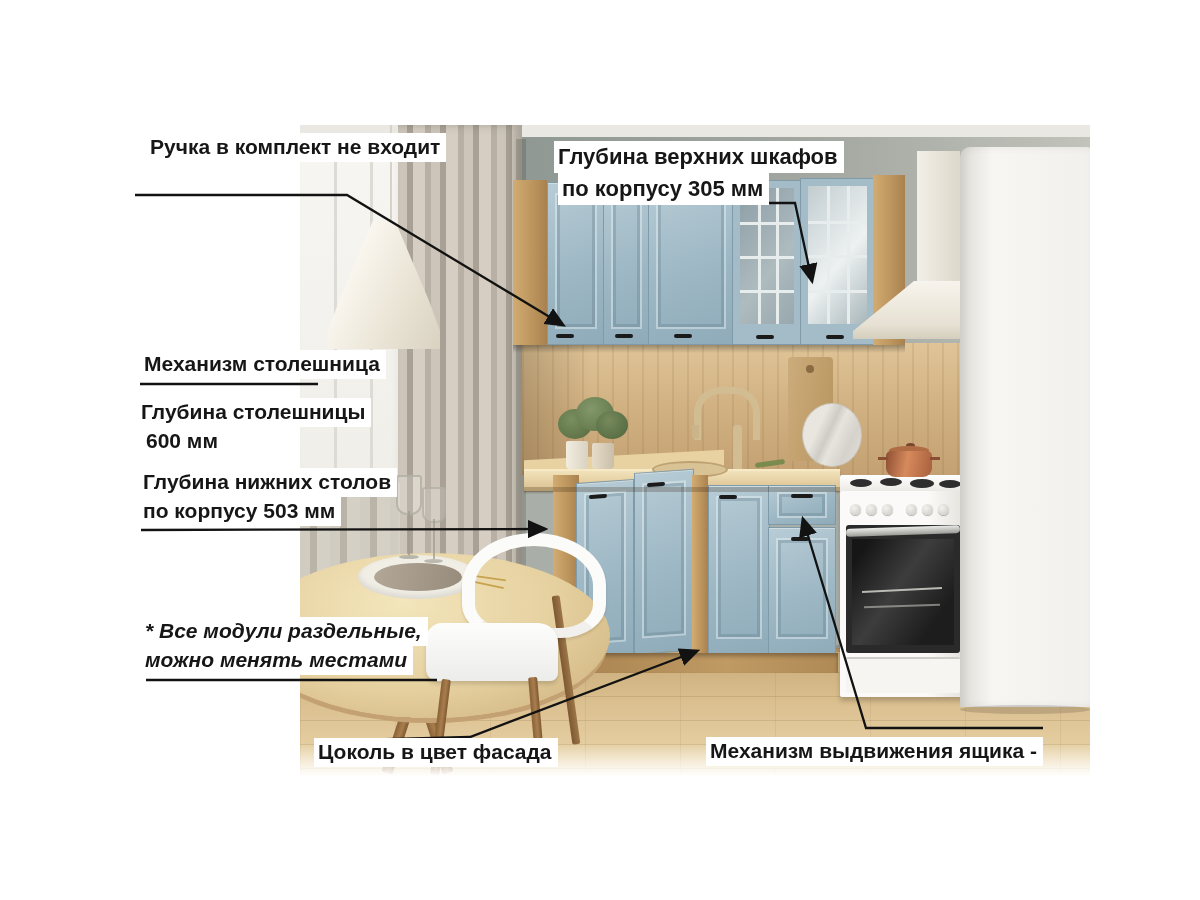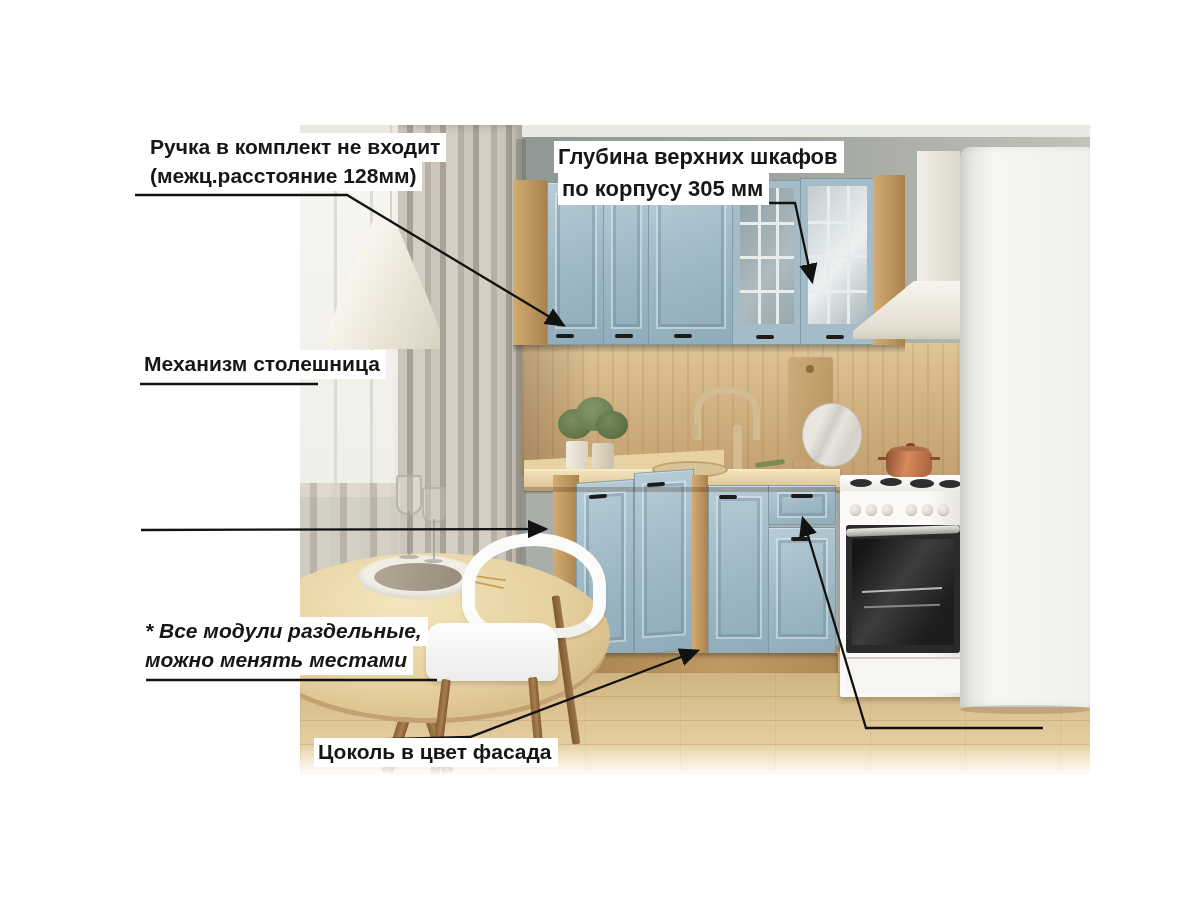"(межц.расстояние 128мм)" span { html: <span>(межц.расстояние 128мм)</span> -> none }
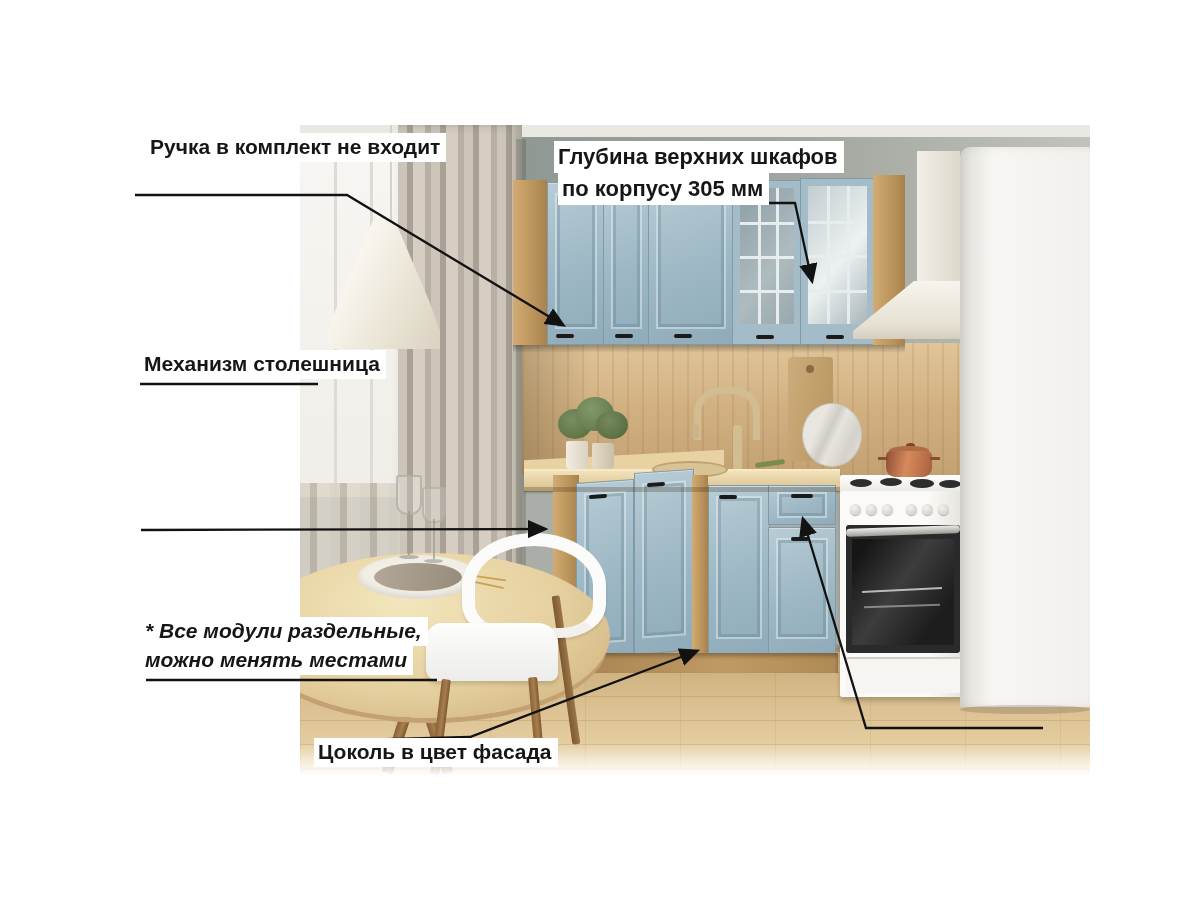"Глубина столешницы" div.lbl { html: none -> <div> <span>Глубина столешницы</span><br> <span>600 мм</span> </div> }
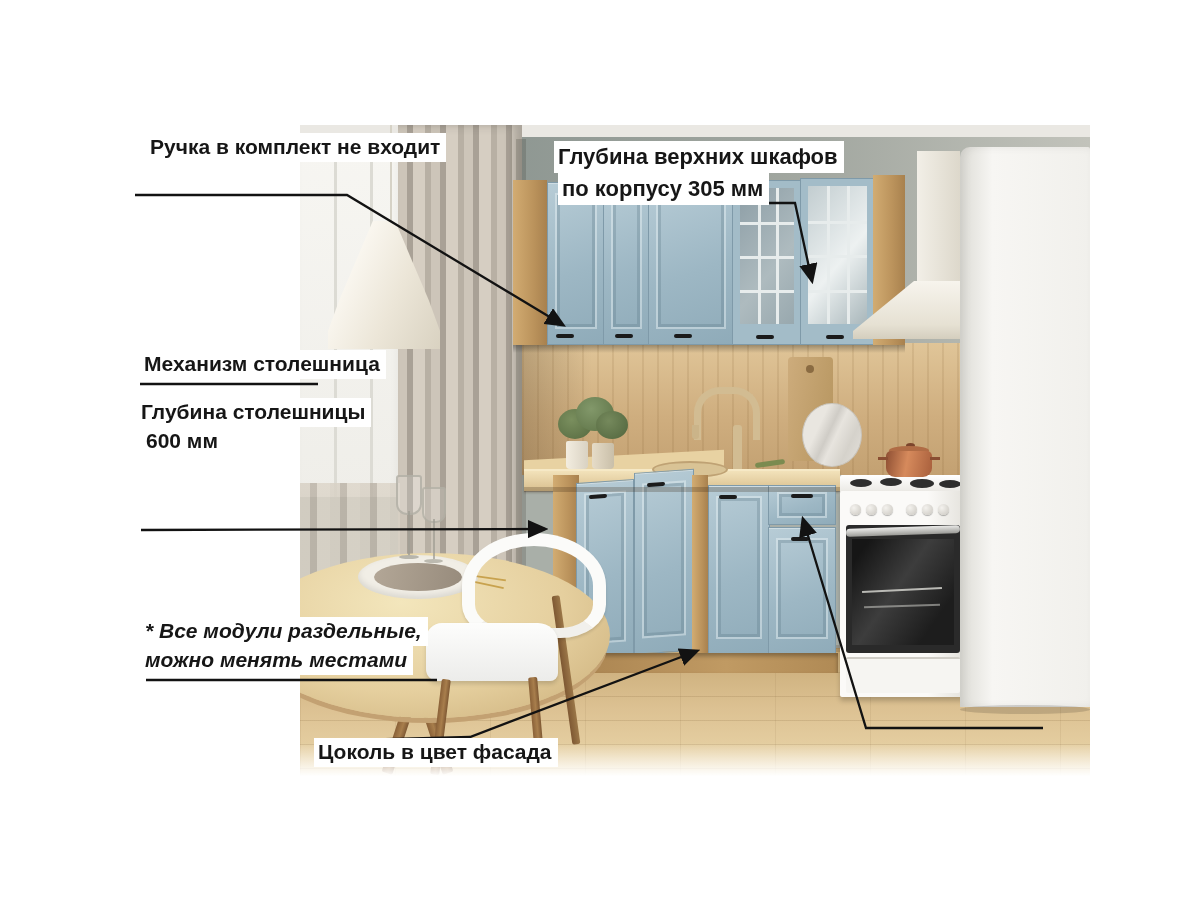"Глубина нижних столов" div.lbl { html: none -> <div> <span>Глубина нижних столов</span><br> <span>по корпусу 503 мм</span> </div> }
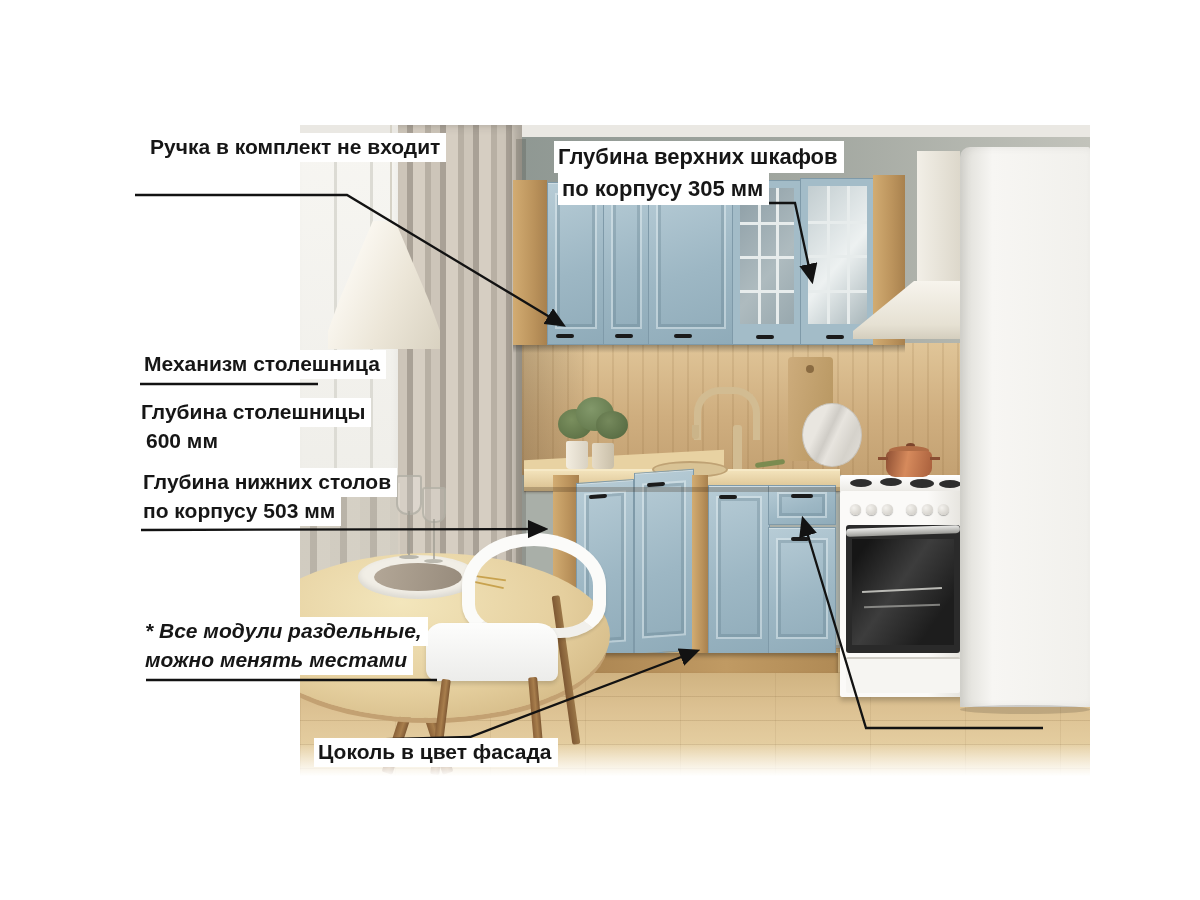"Механизм выдвижения ящика -" span { html: none -> <span>Механизм выдвижения ящика -</span> }
